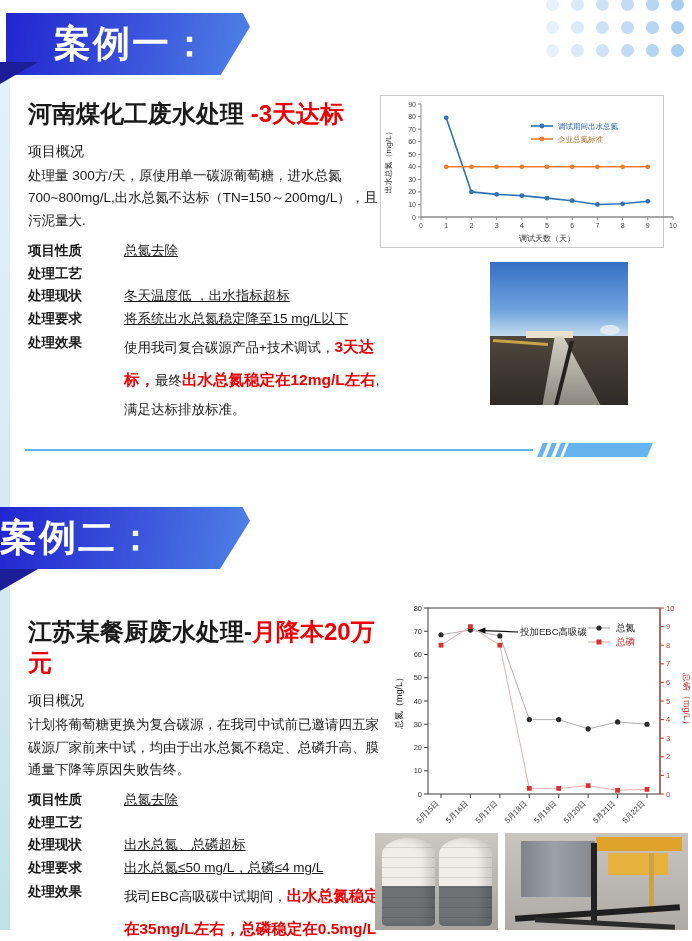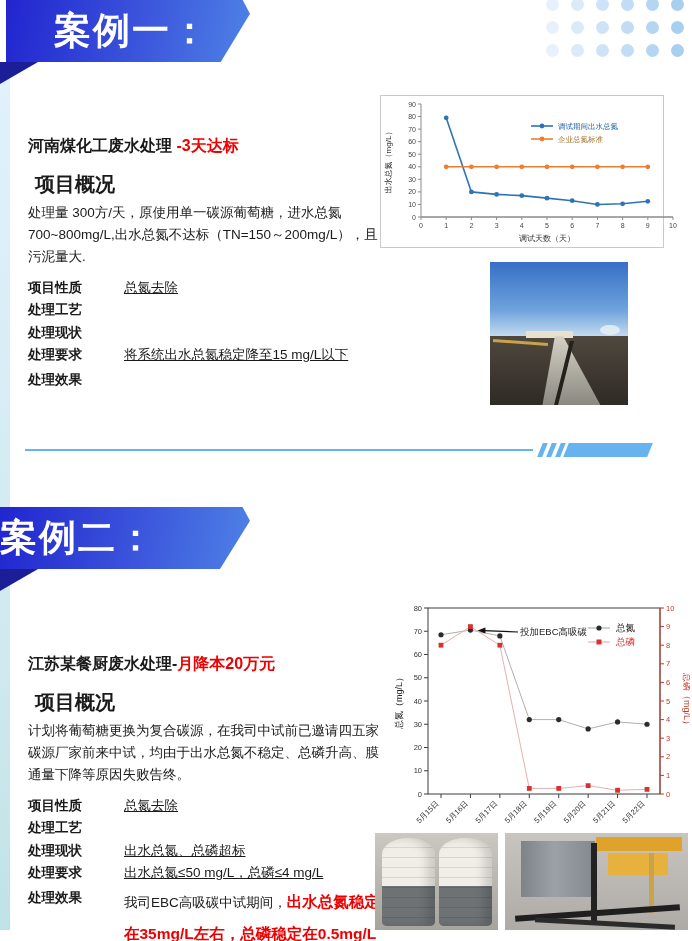"案例一：" .banner1 { top: 0 -> 13px }
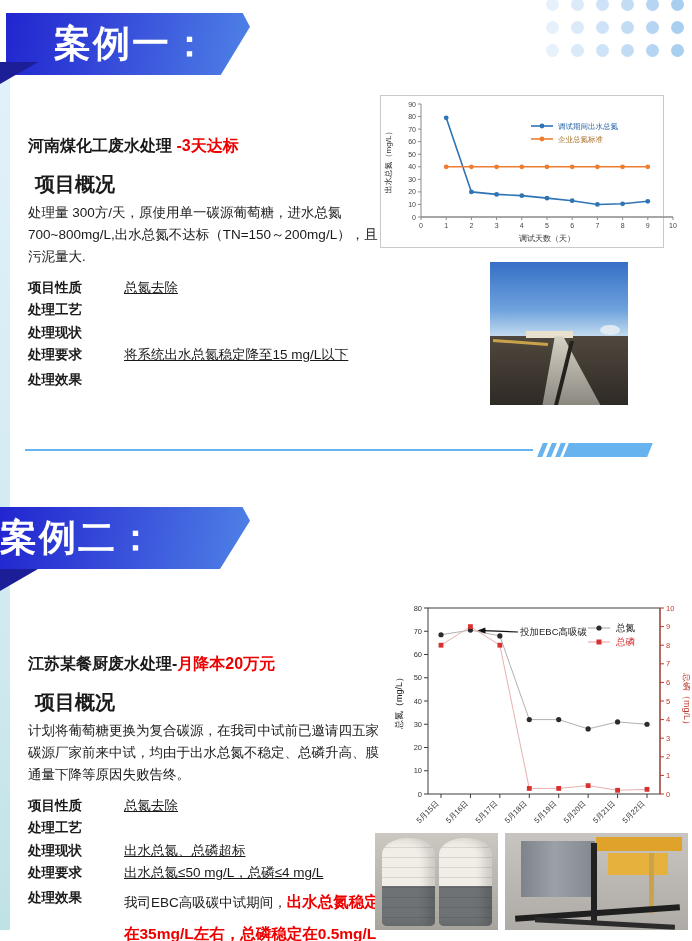"河南煤化工废水处理 -3天达标" .case-title { font-size: 16px -> 24px; margin-top: 38px -> none }
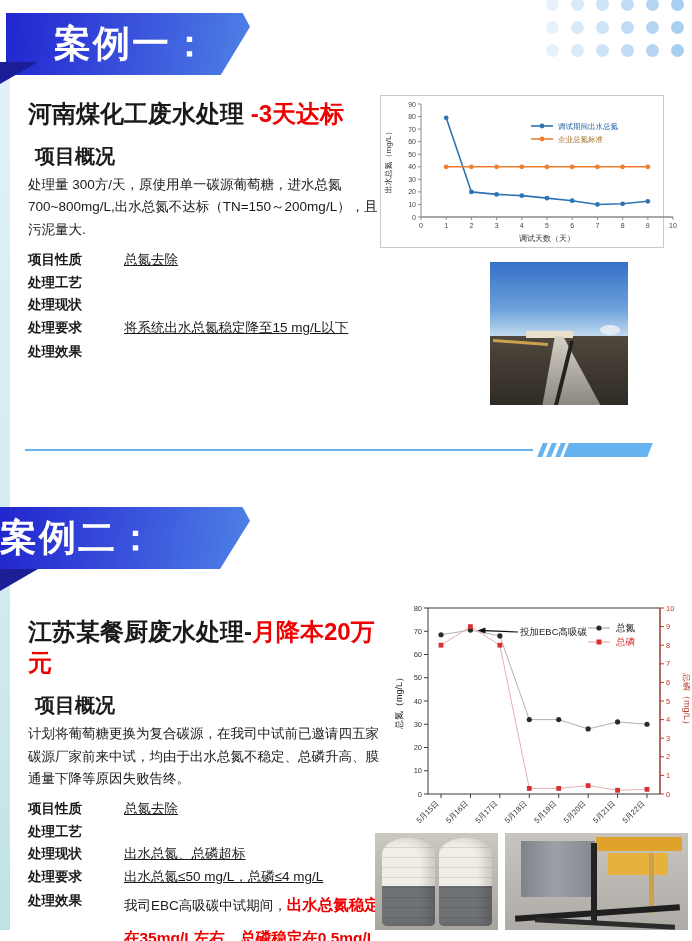"项目概况" .sec-label { font-size: 20px -> 14px; font-weight: bold -> normal; margin-left: 7px -> none }
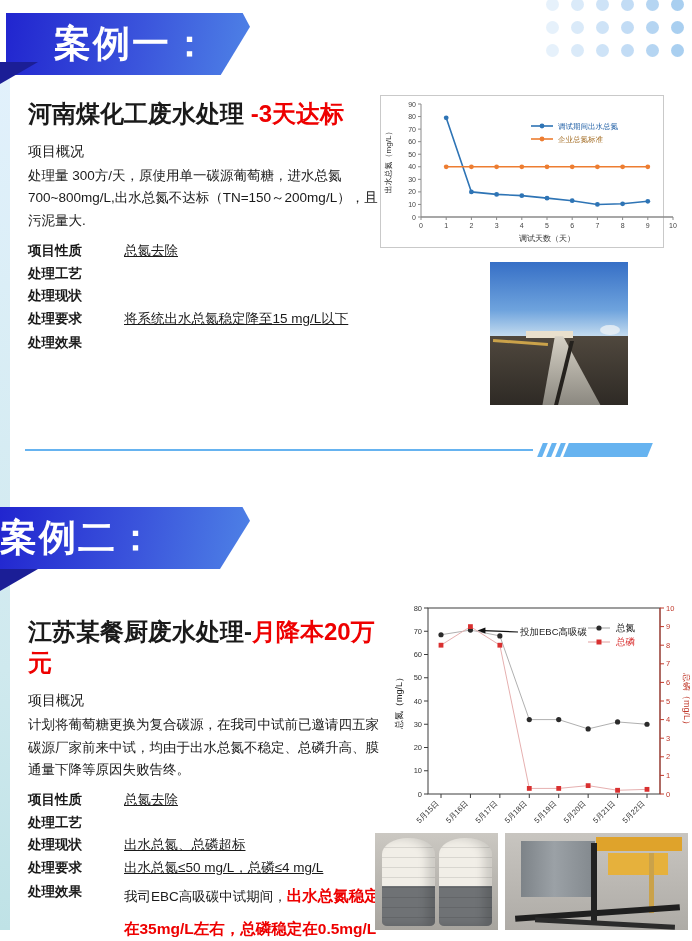"冬天温度低 ，出水指标超标" span.info-value { html: none -> <span>冬天温度低 ，出水指标超标</span> }
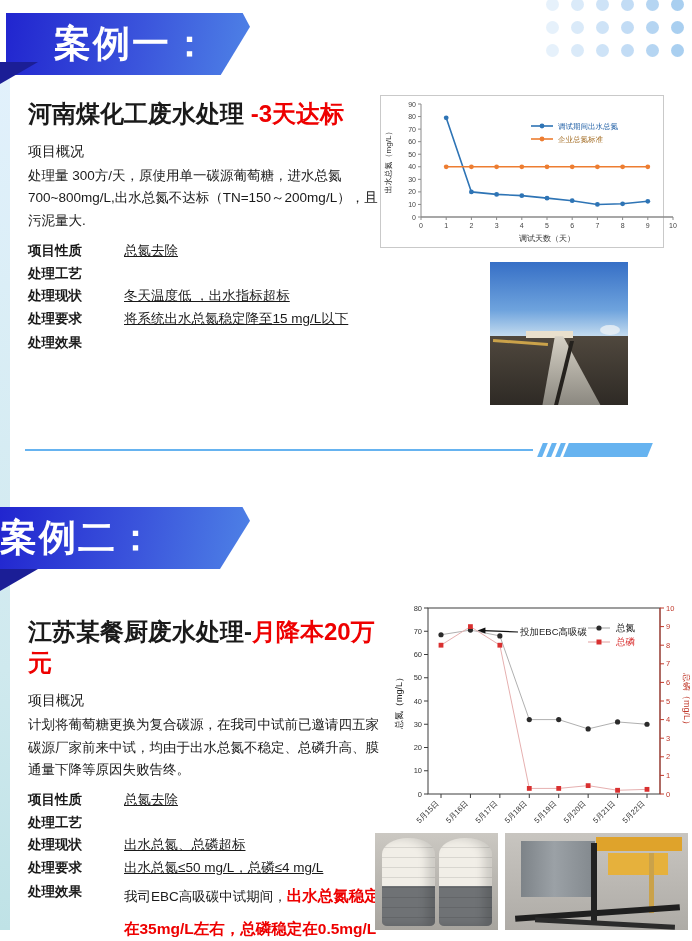"使用我司复合碳源产品+技术调试，3天达标，最终出水总氮稳定在12mg/L左右,满" span.effect-value { html: none -> <span><span>使用我司复合碳源产品+技术调试，</span><span>3天达标，</span><span>最终</span><span>出水总氮稳定在12mg/L左右</span><span>,满足达标排放标准。</span></span> }
